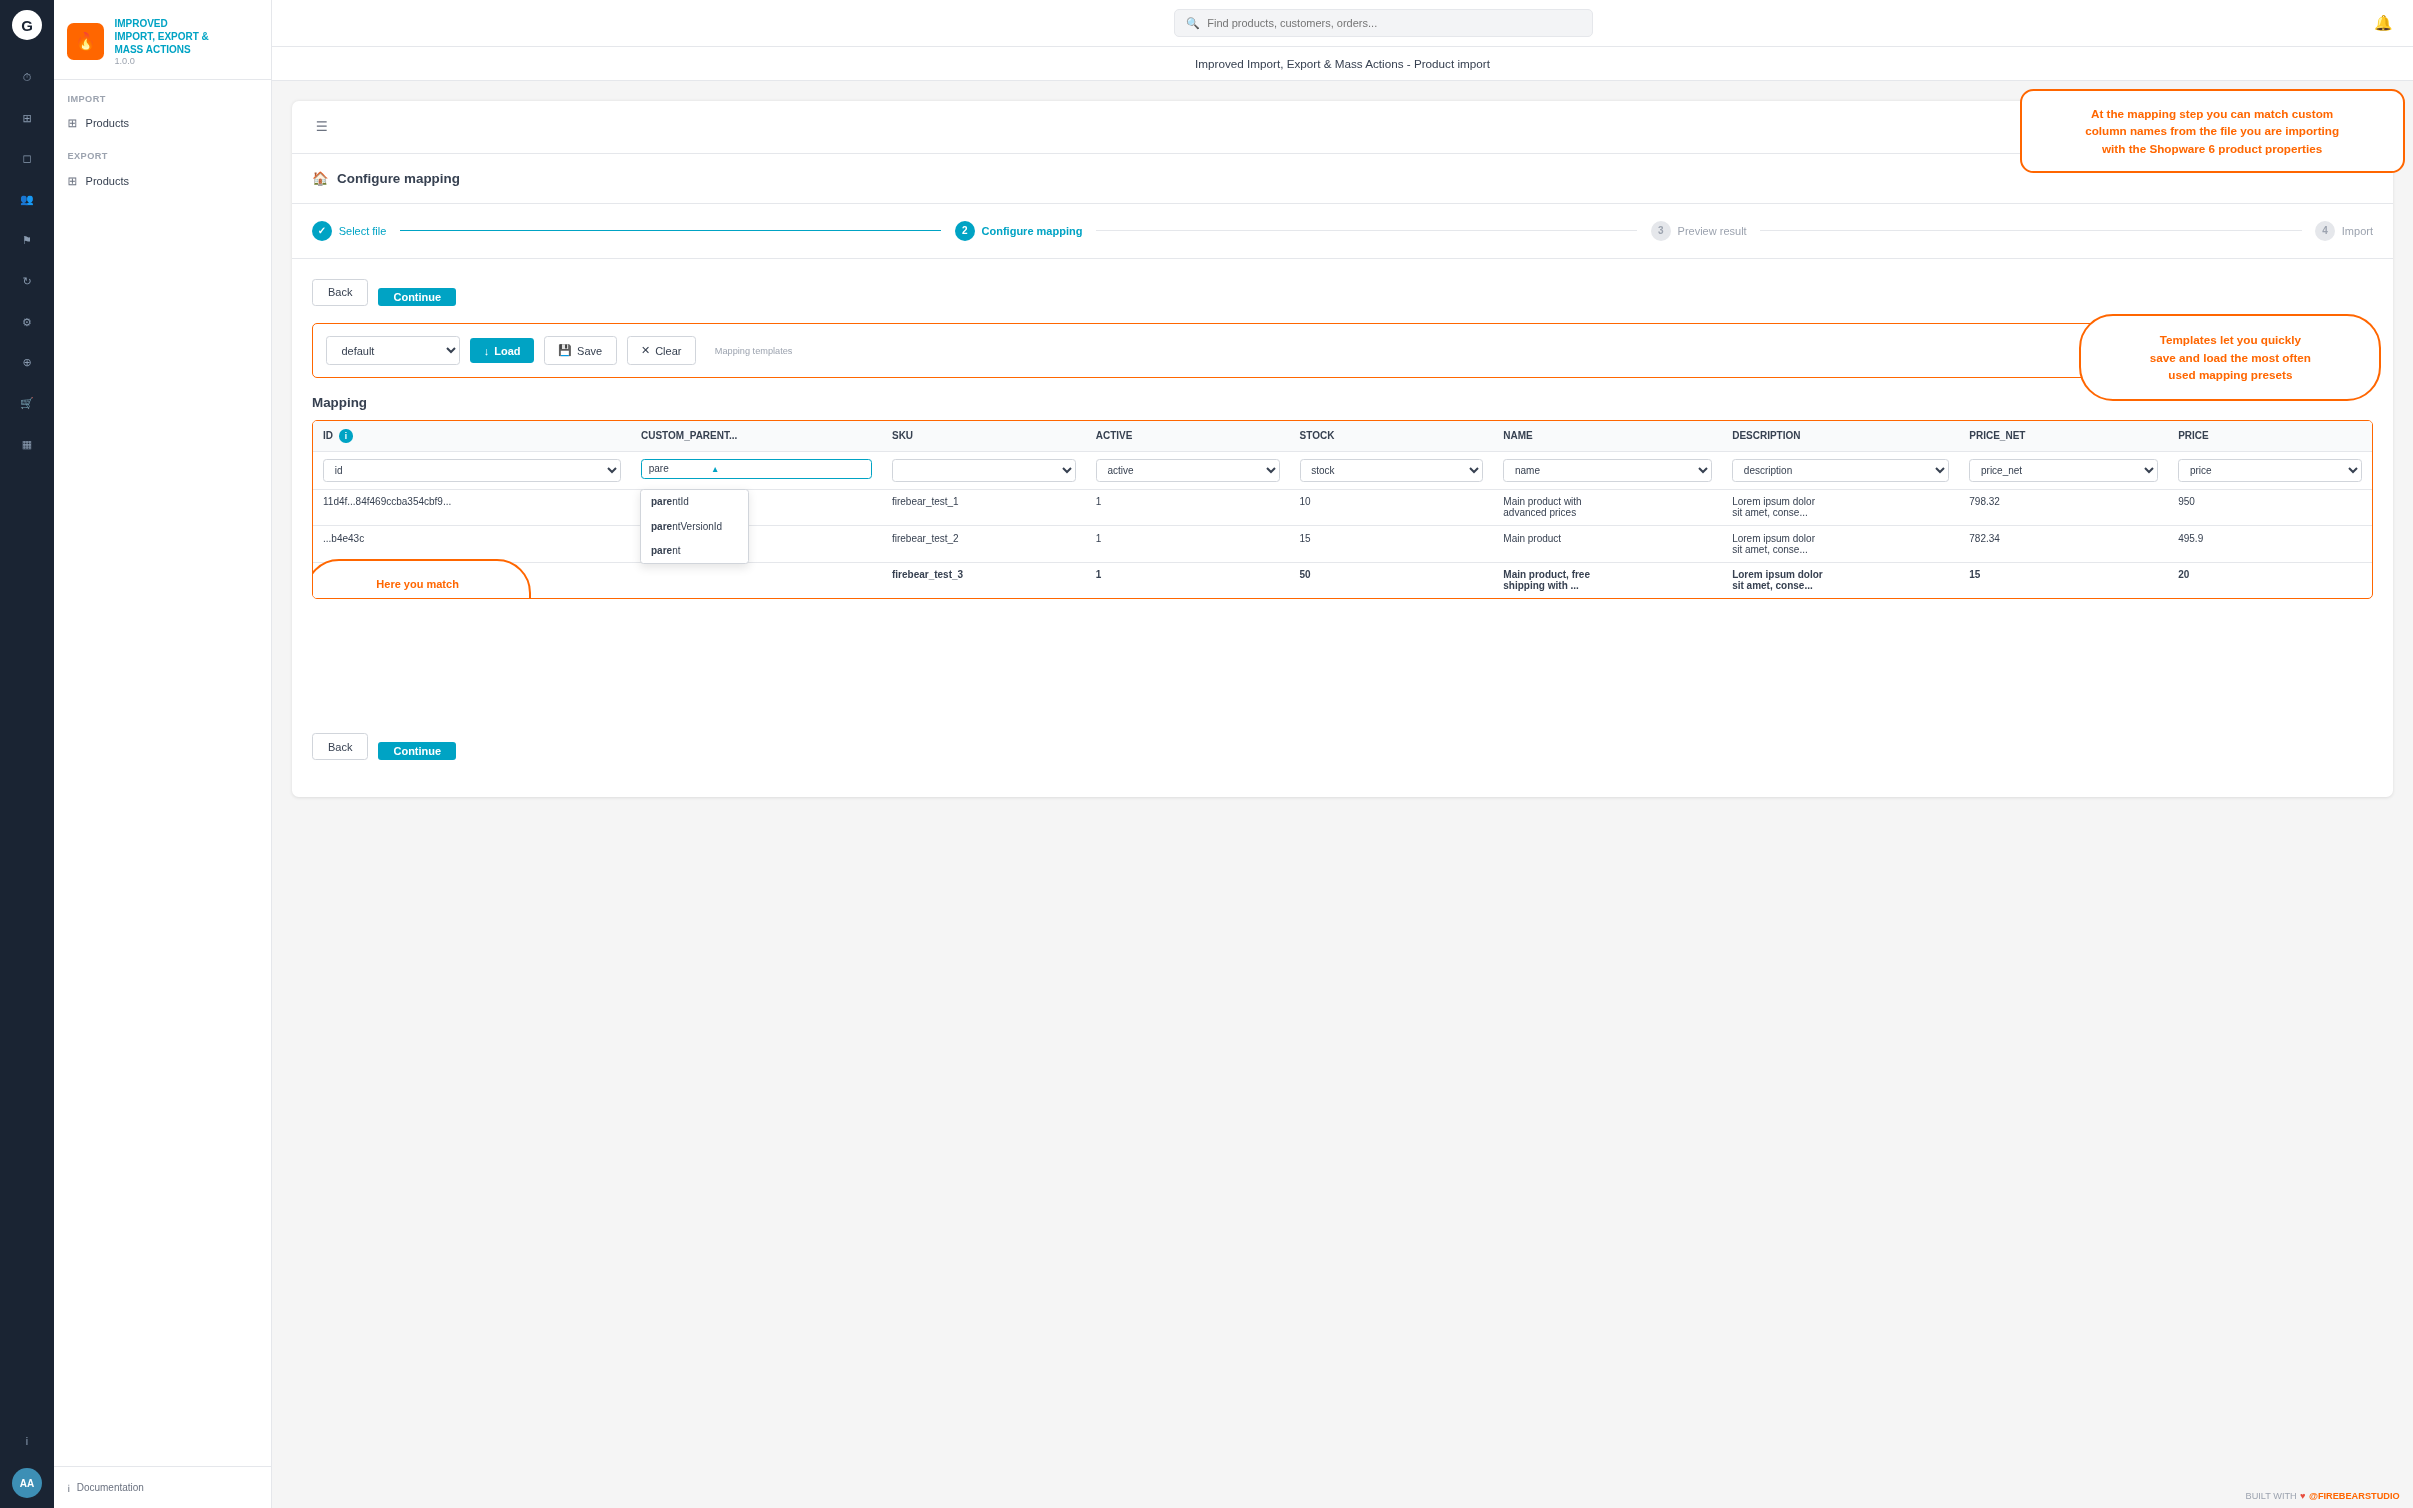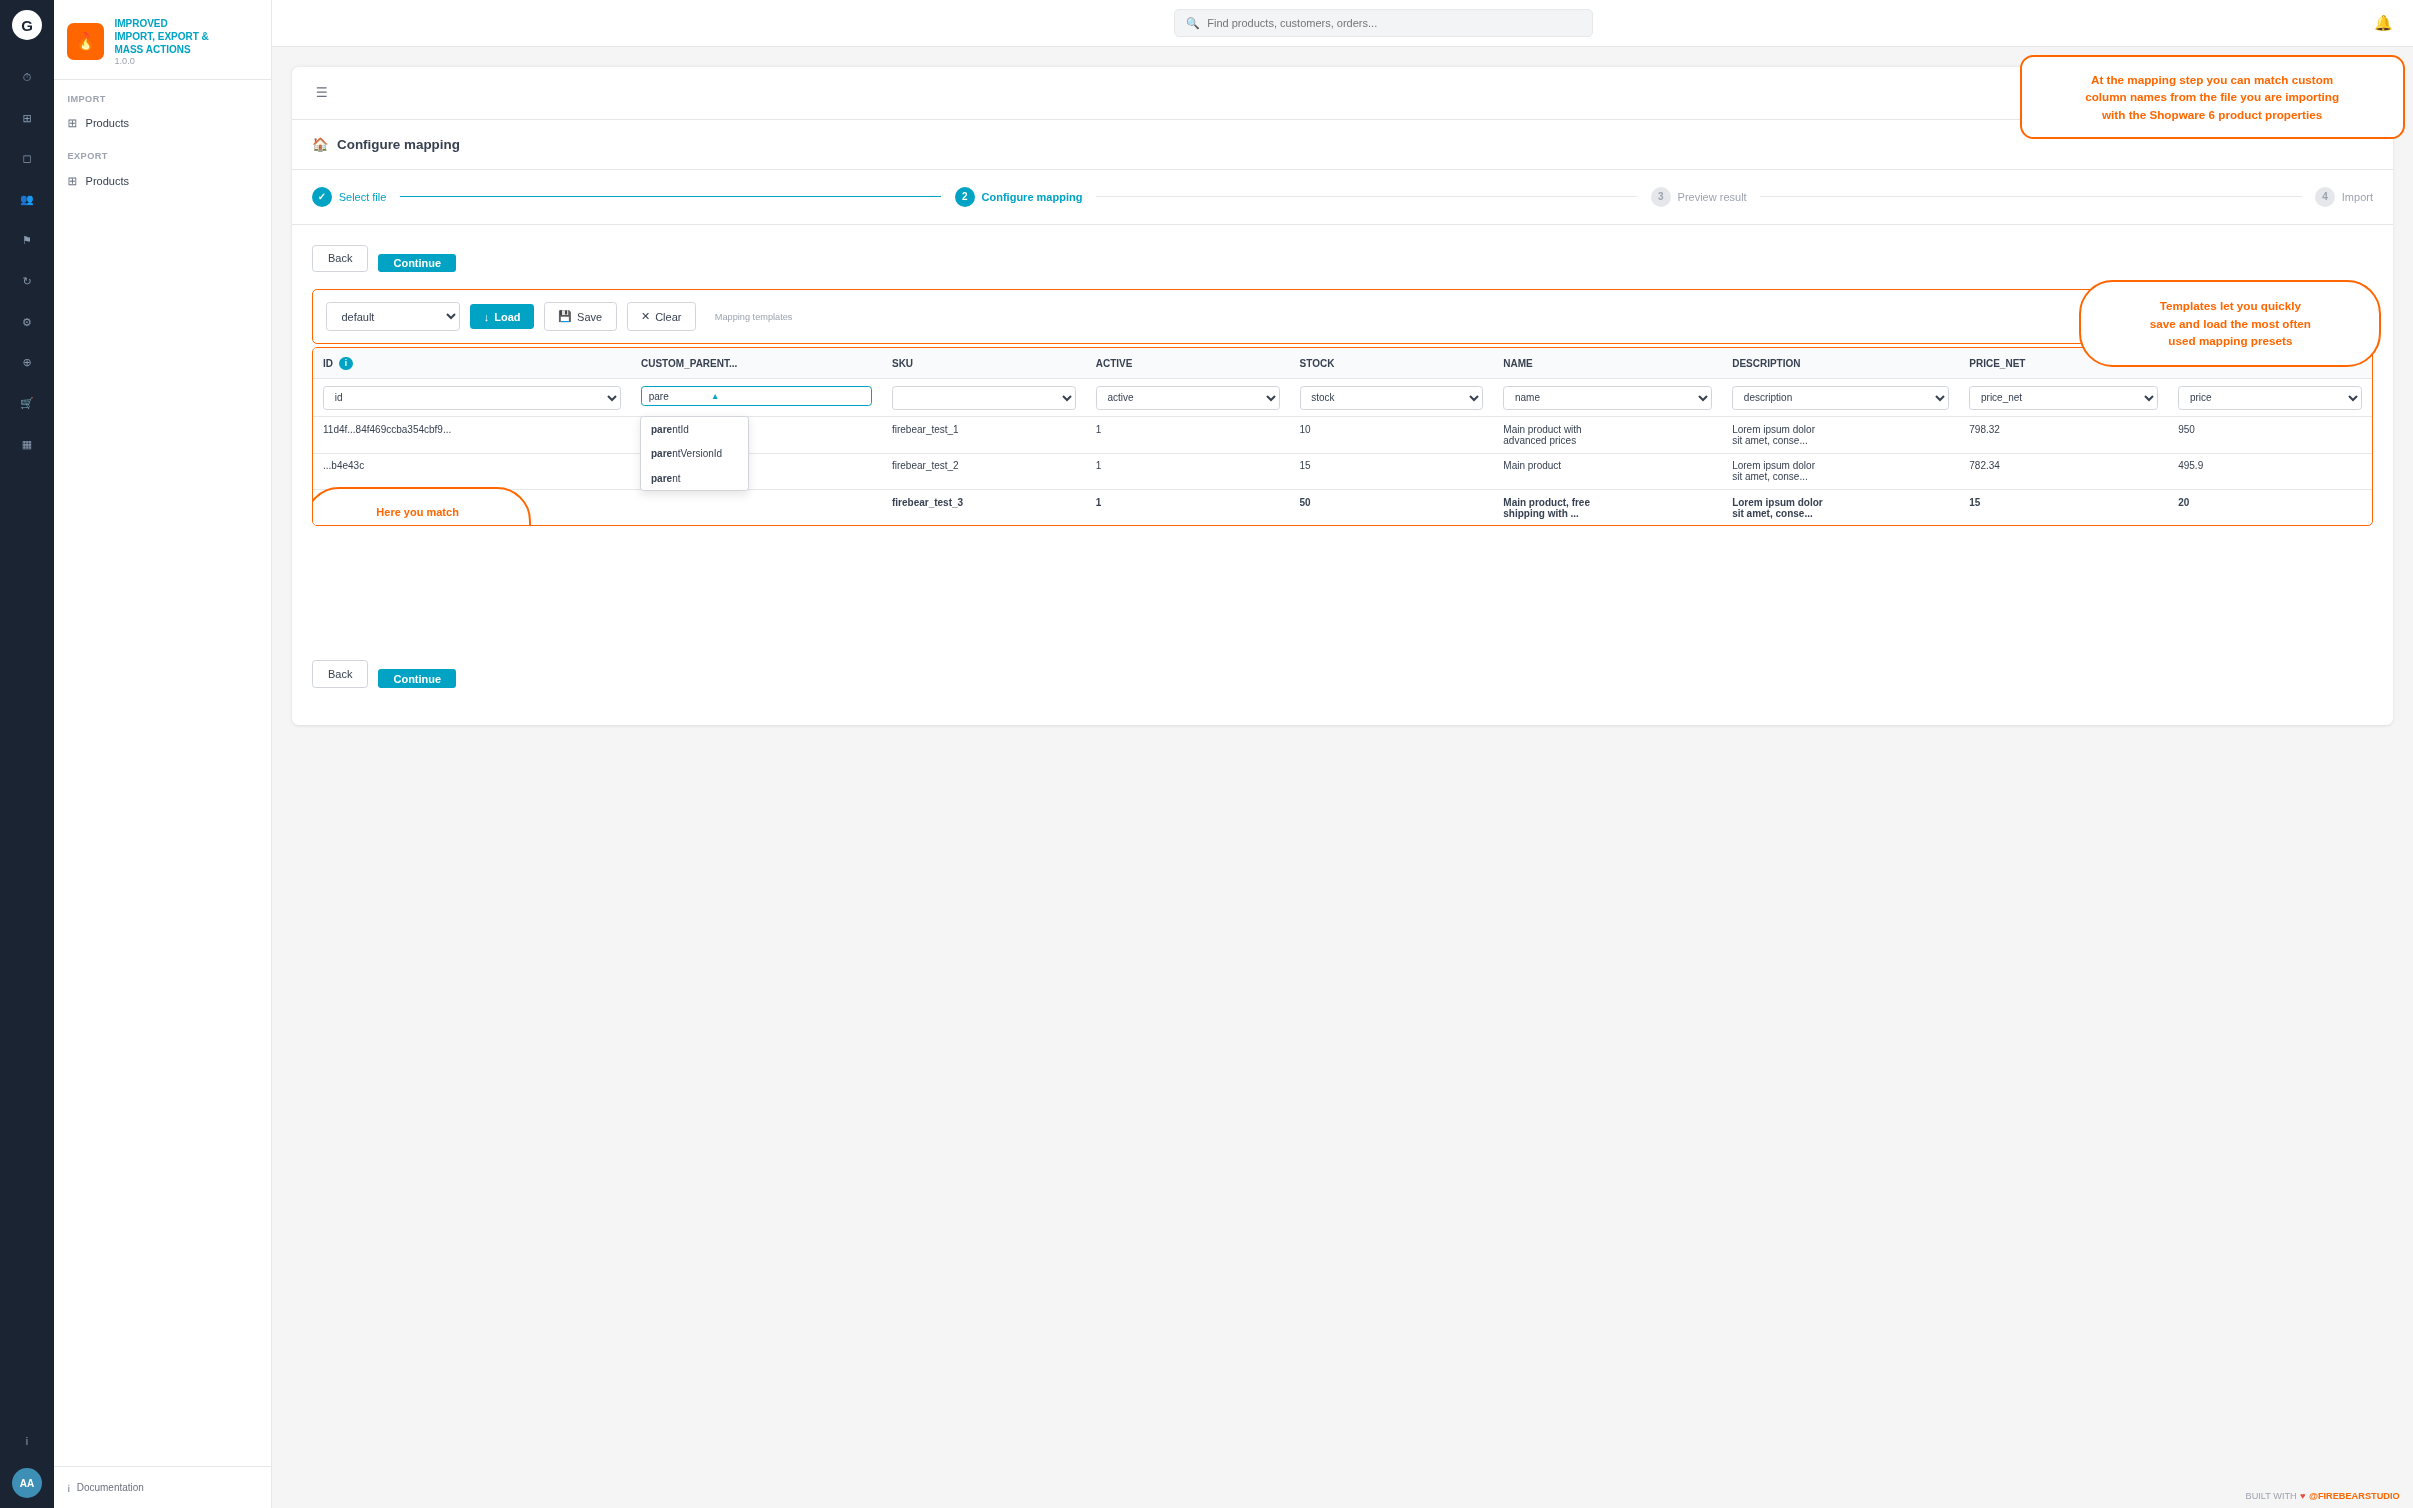"Improved Import, Export & Mass Actions -" div.page-header { html: none -> <div> <span>Improved Import, Export &amp; Mass Actions - Product import</span> </div> }
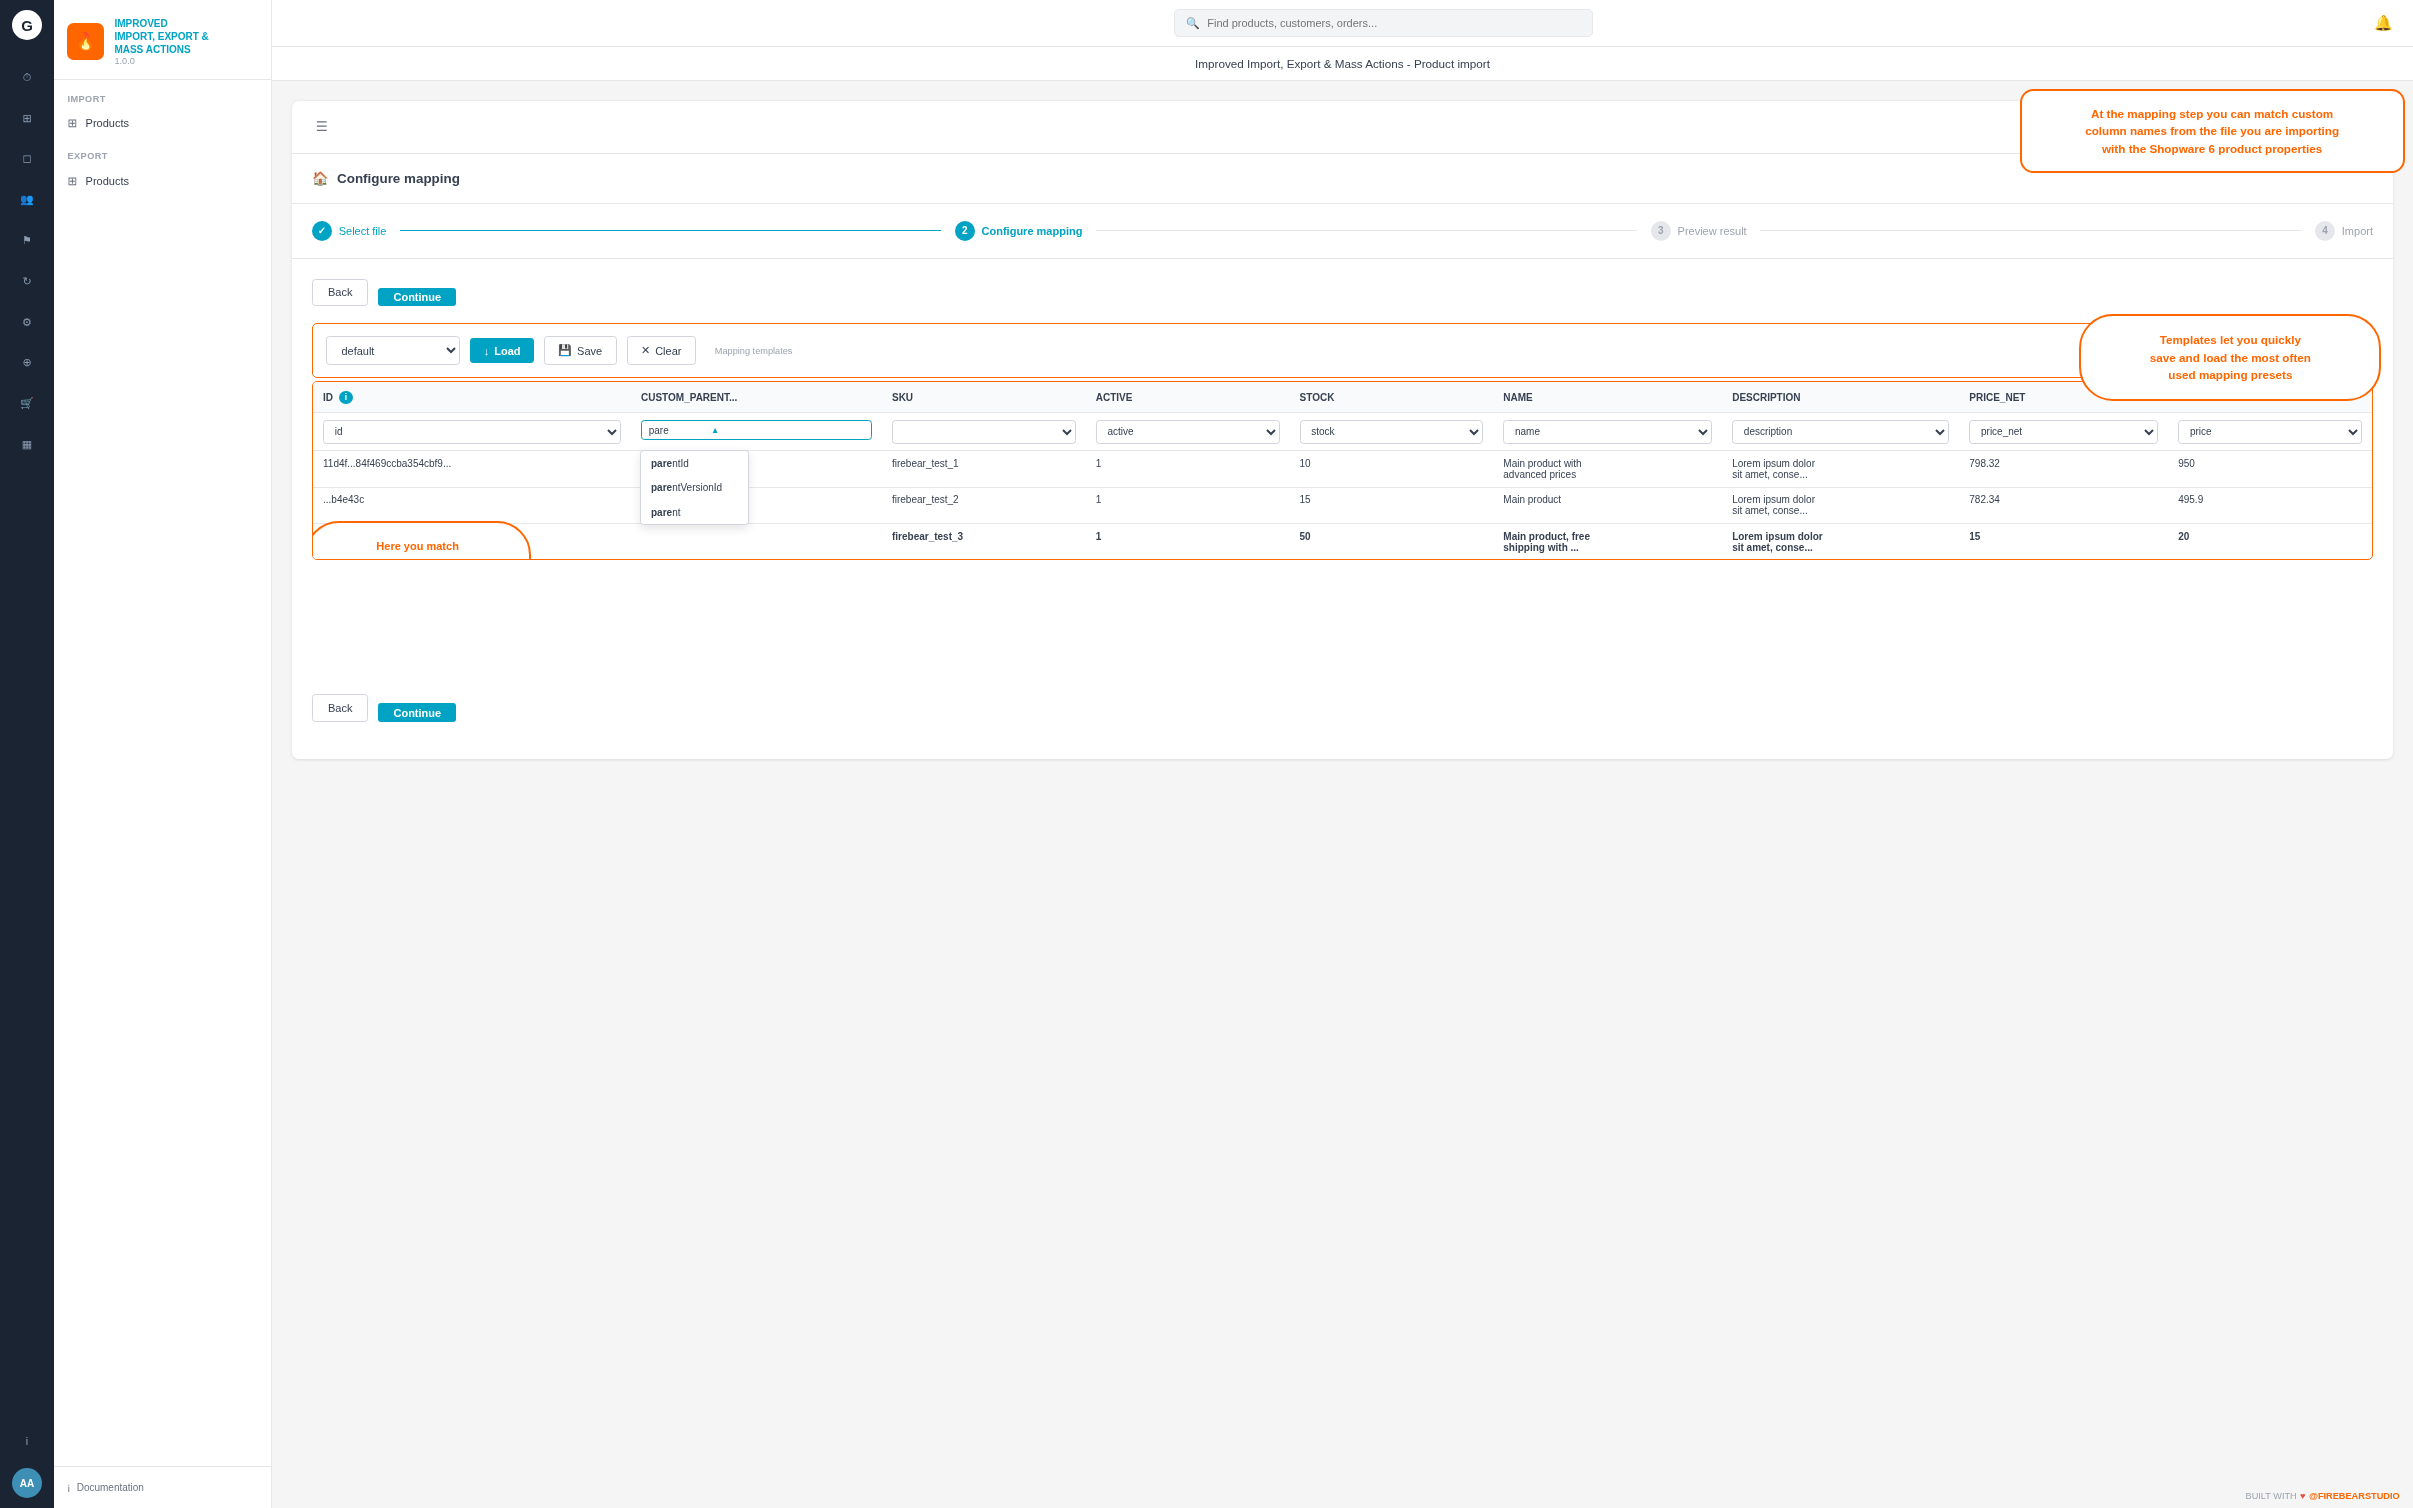"Mapping" div.mapping-title { html: none -> <div>Mapping</div> }
